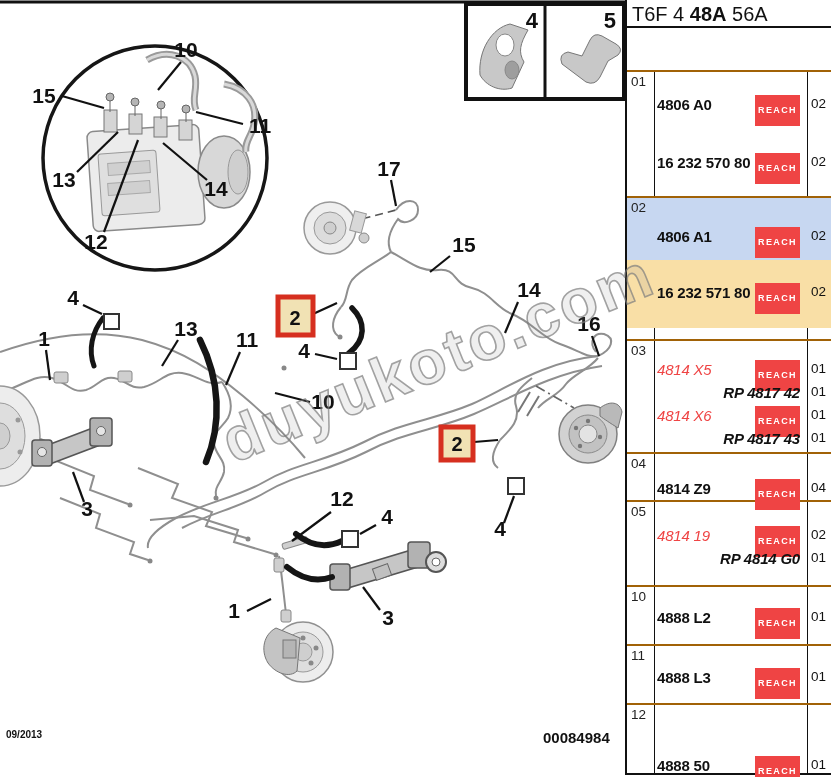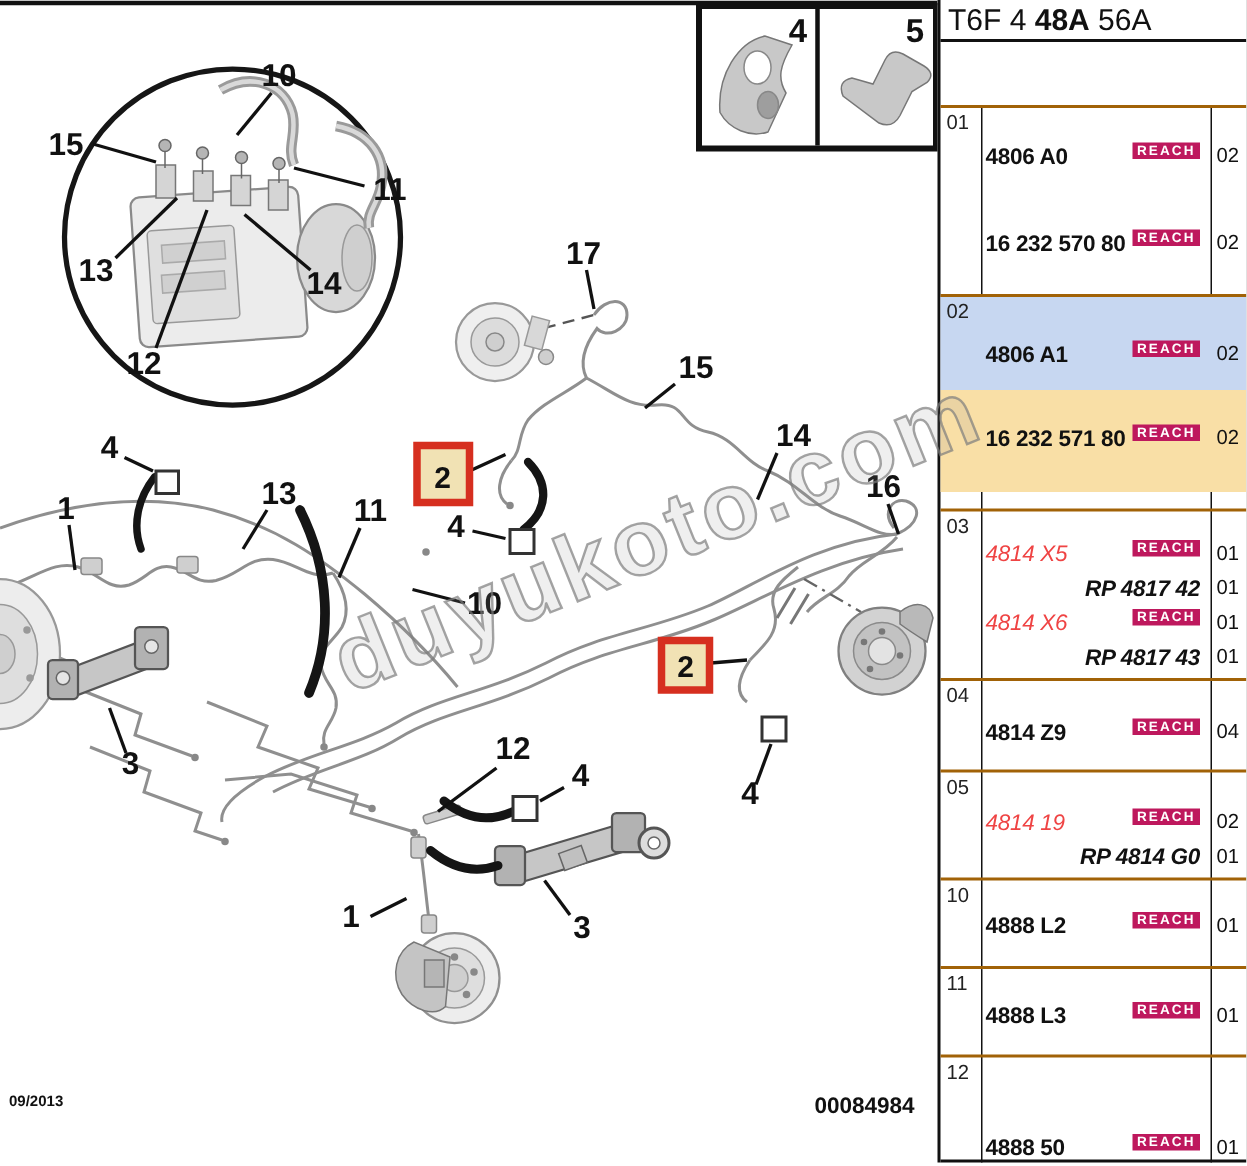"REACH" .reach { background: #be185d -> #ef4444; padding: 0 3px -> 10px 3px }
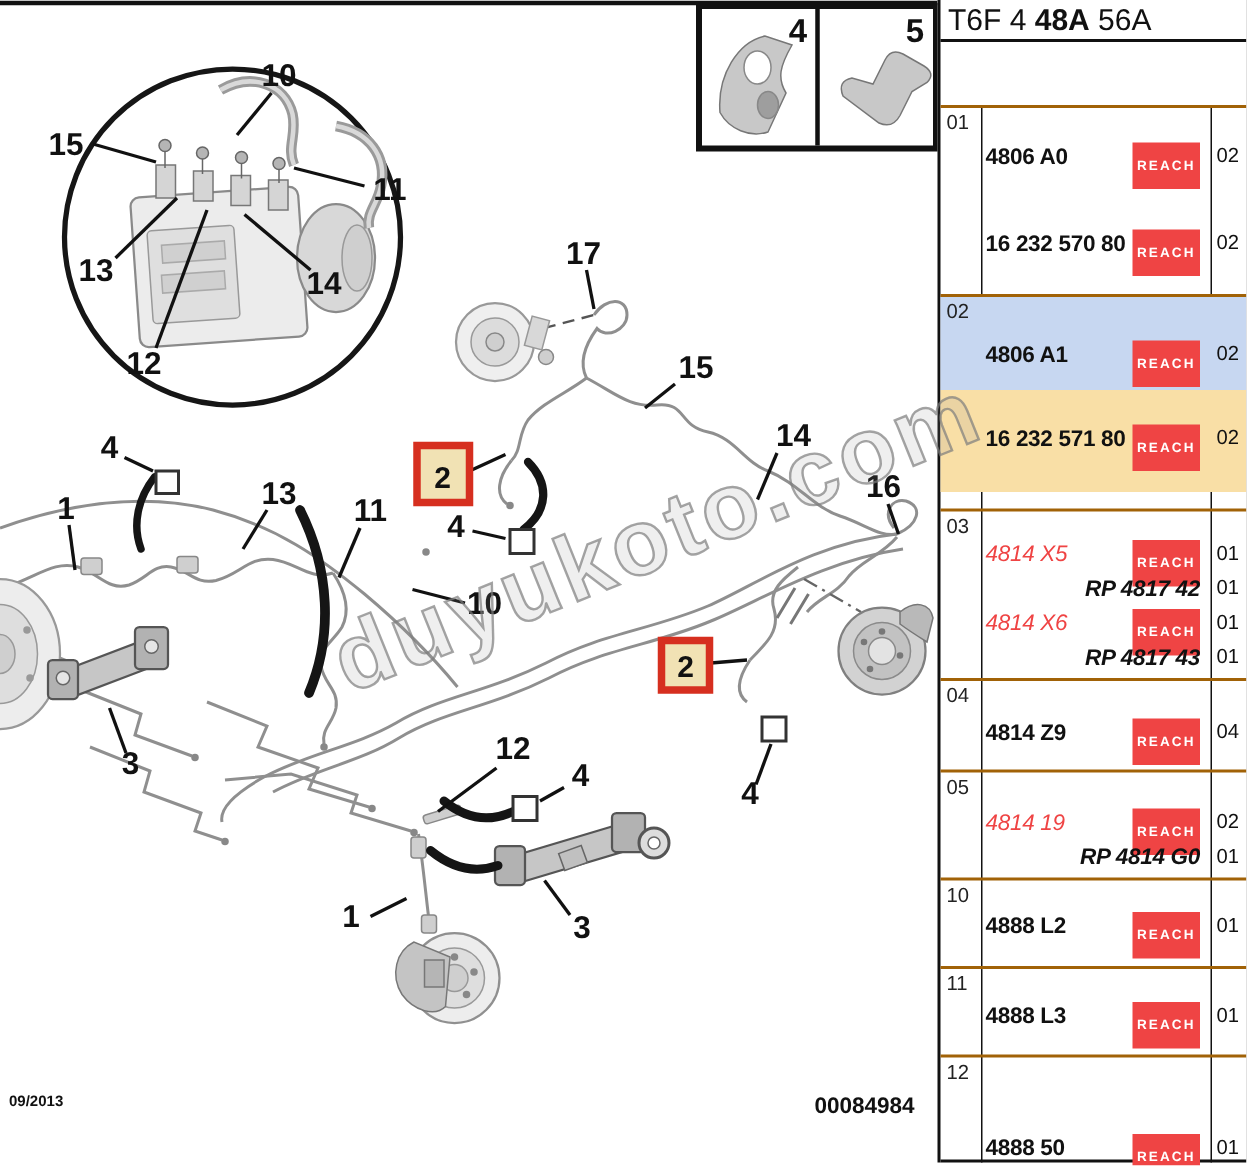"05" div.trow { top: 513px -> 500px }
